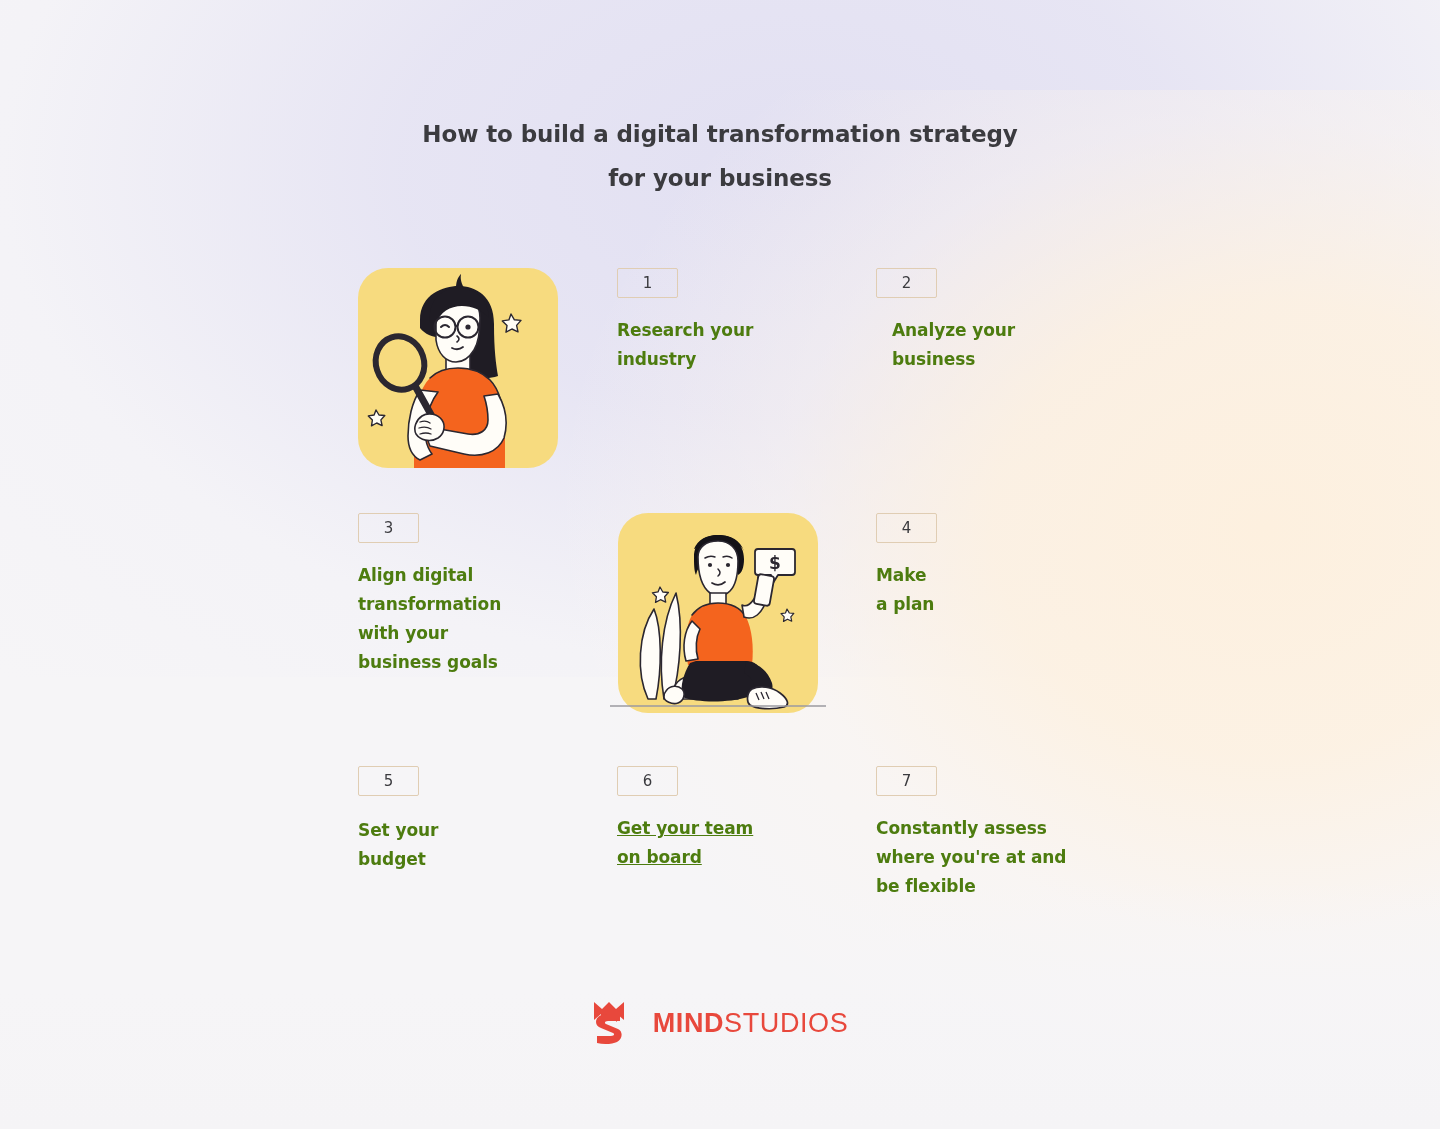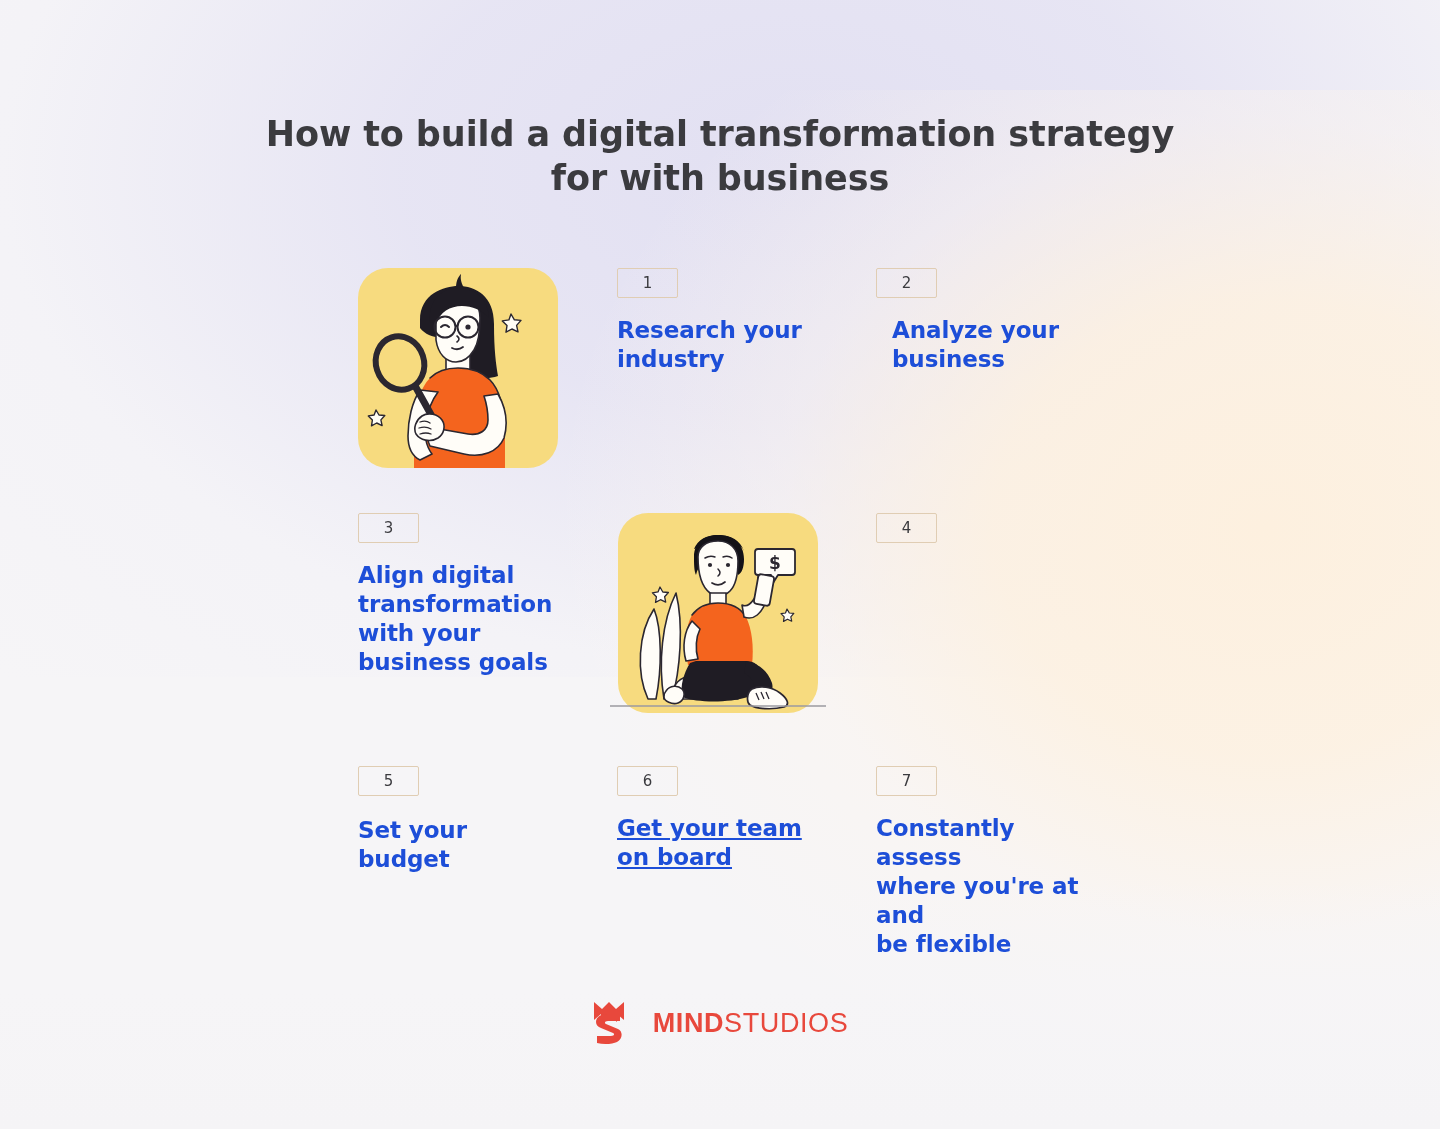"How to build a digital" .title { font-size: 35px -> 23px }
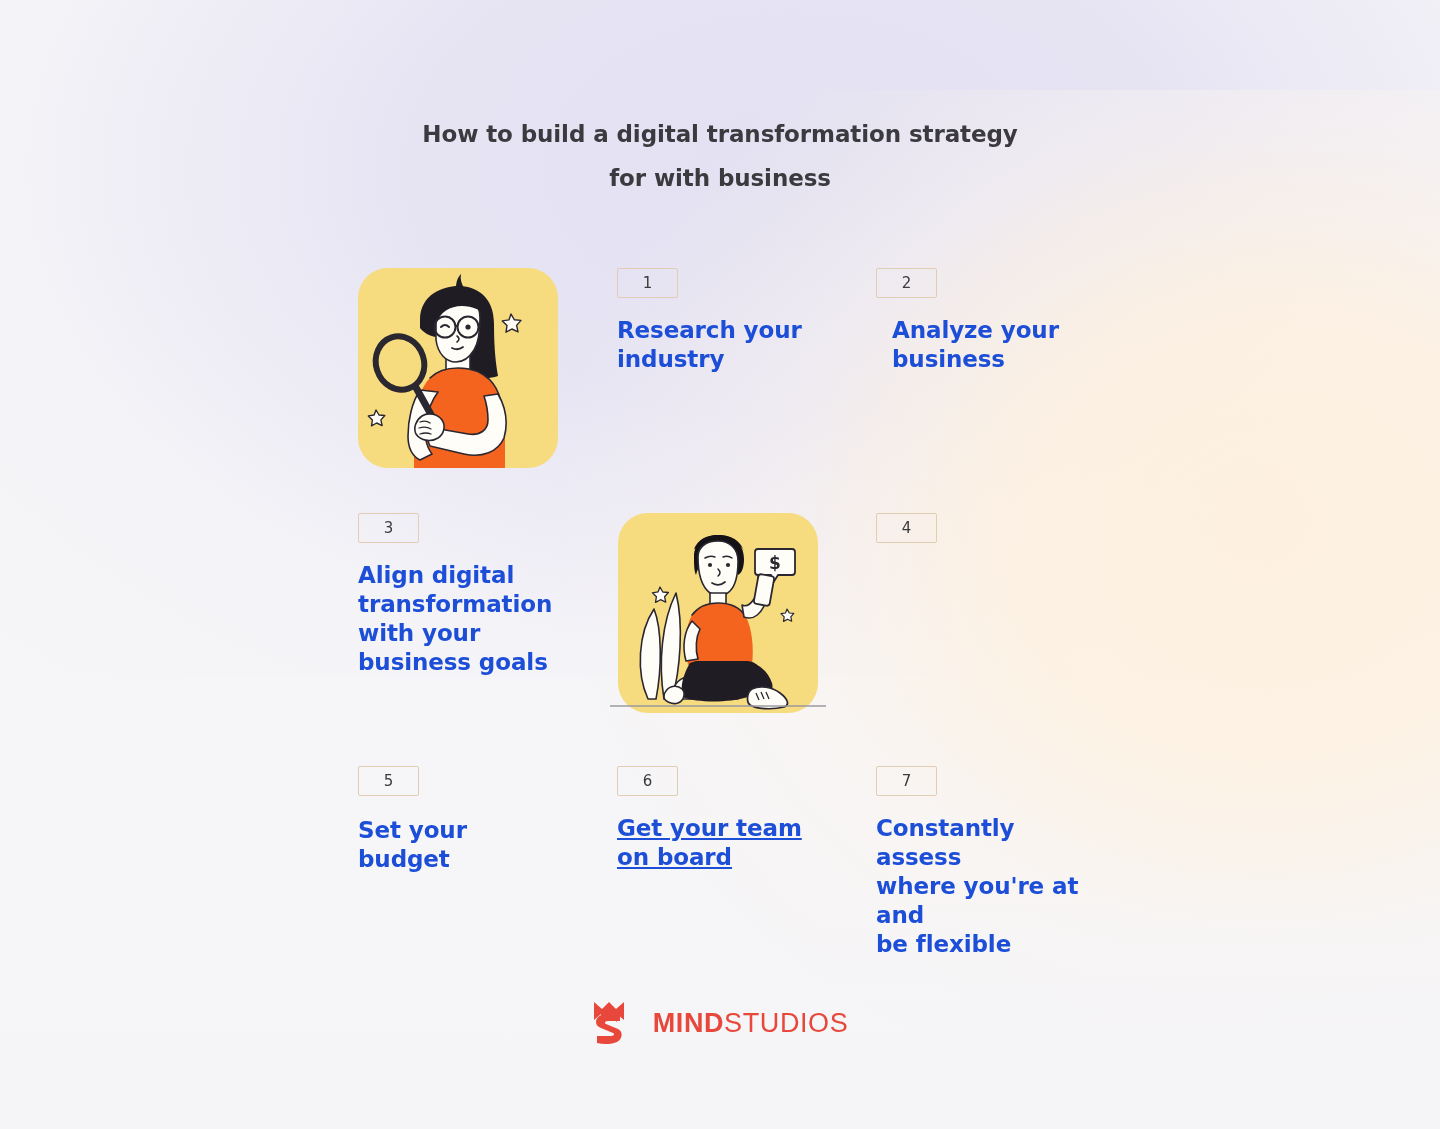"for with business" span.line { text: with -> your }
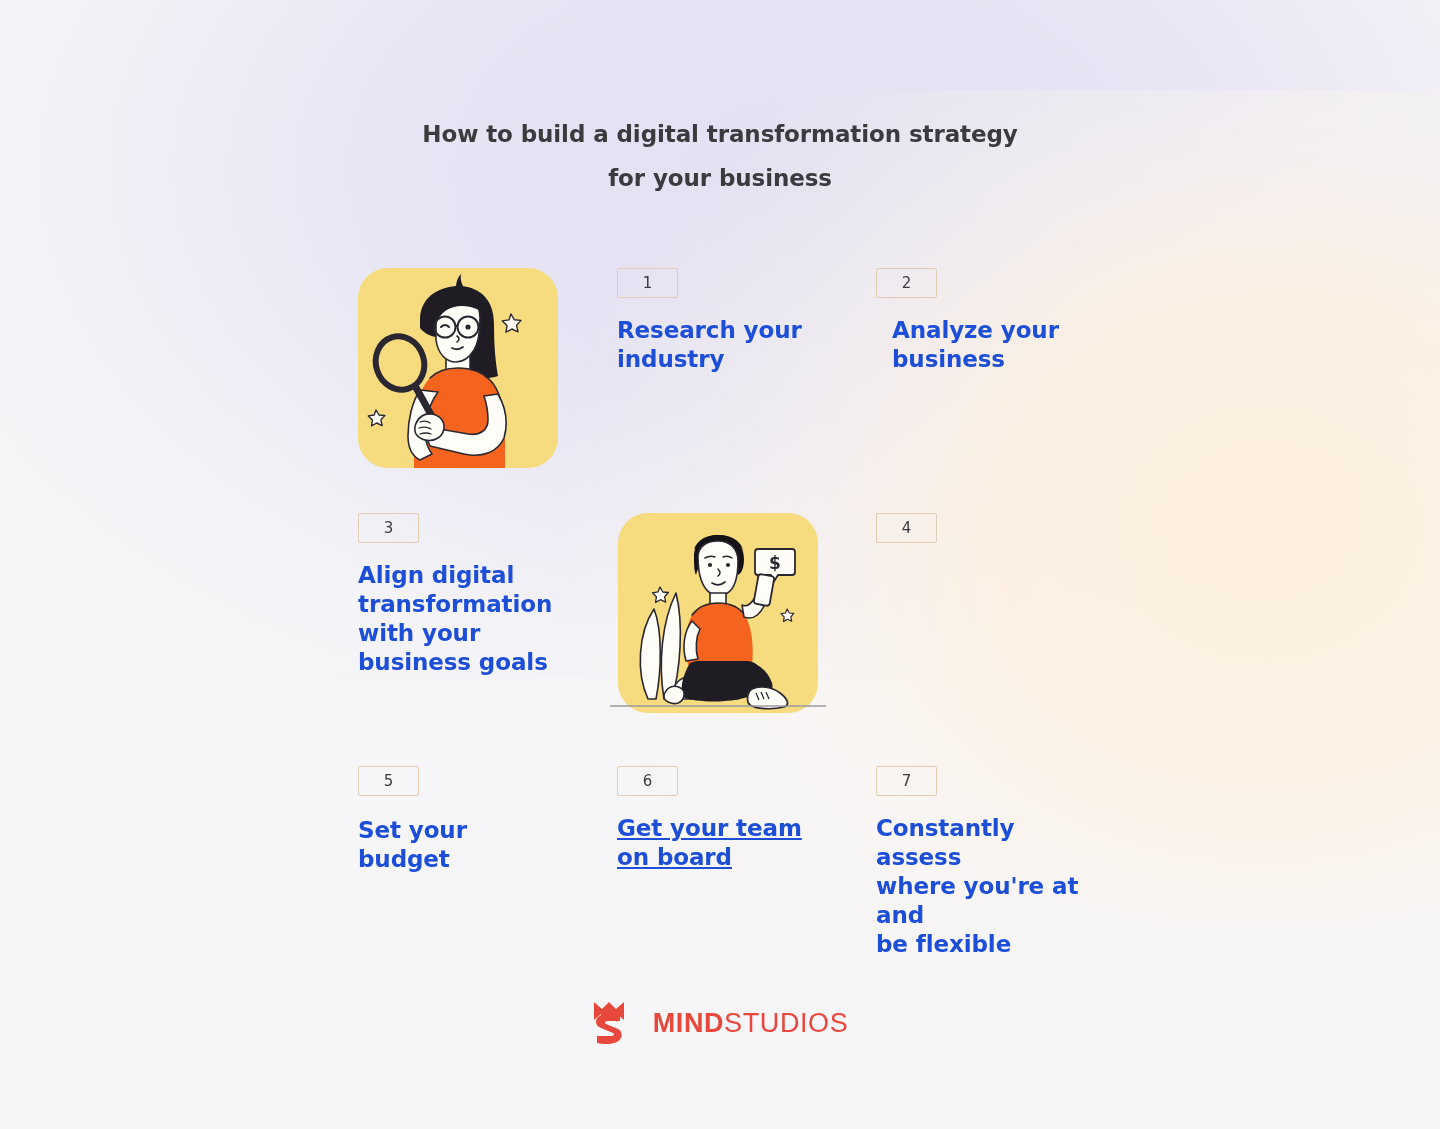"Research your" .step-text { color: #1d4ed8 -> #4d7c0f; font-size: 23px -> 17px }
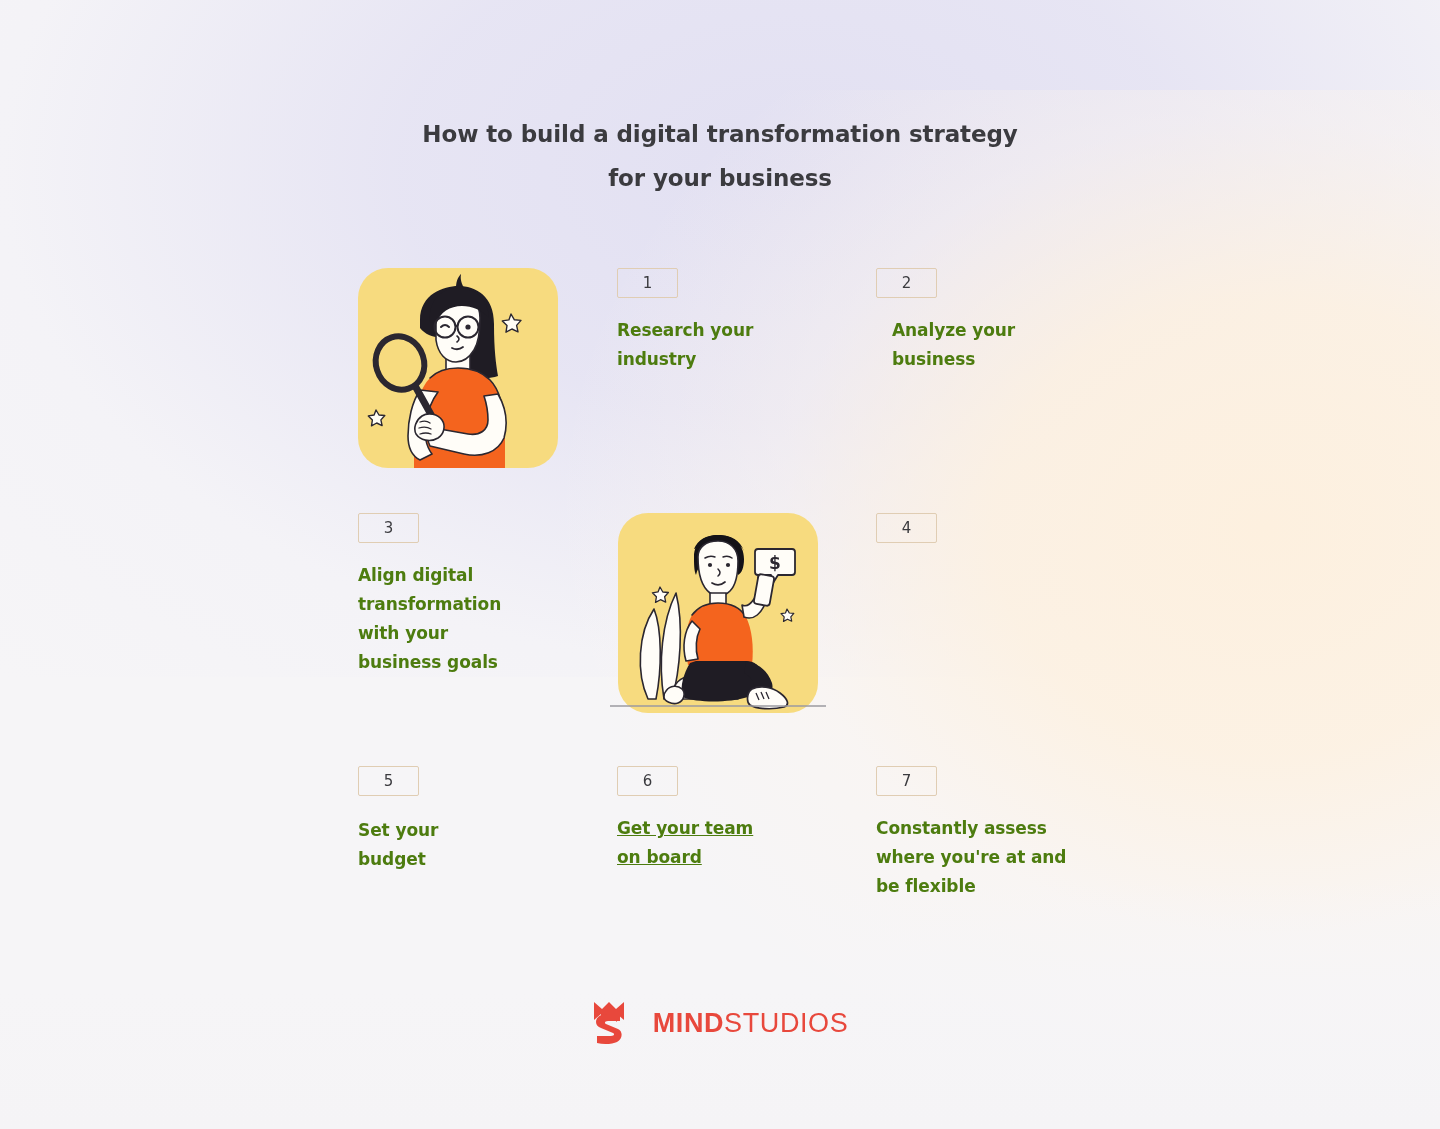"Make" div.step-text { html: none -> <div>Make a plan</div> }
